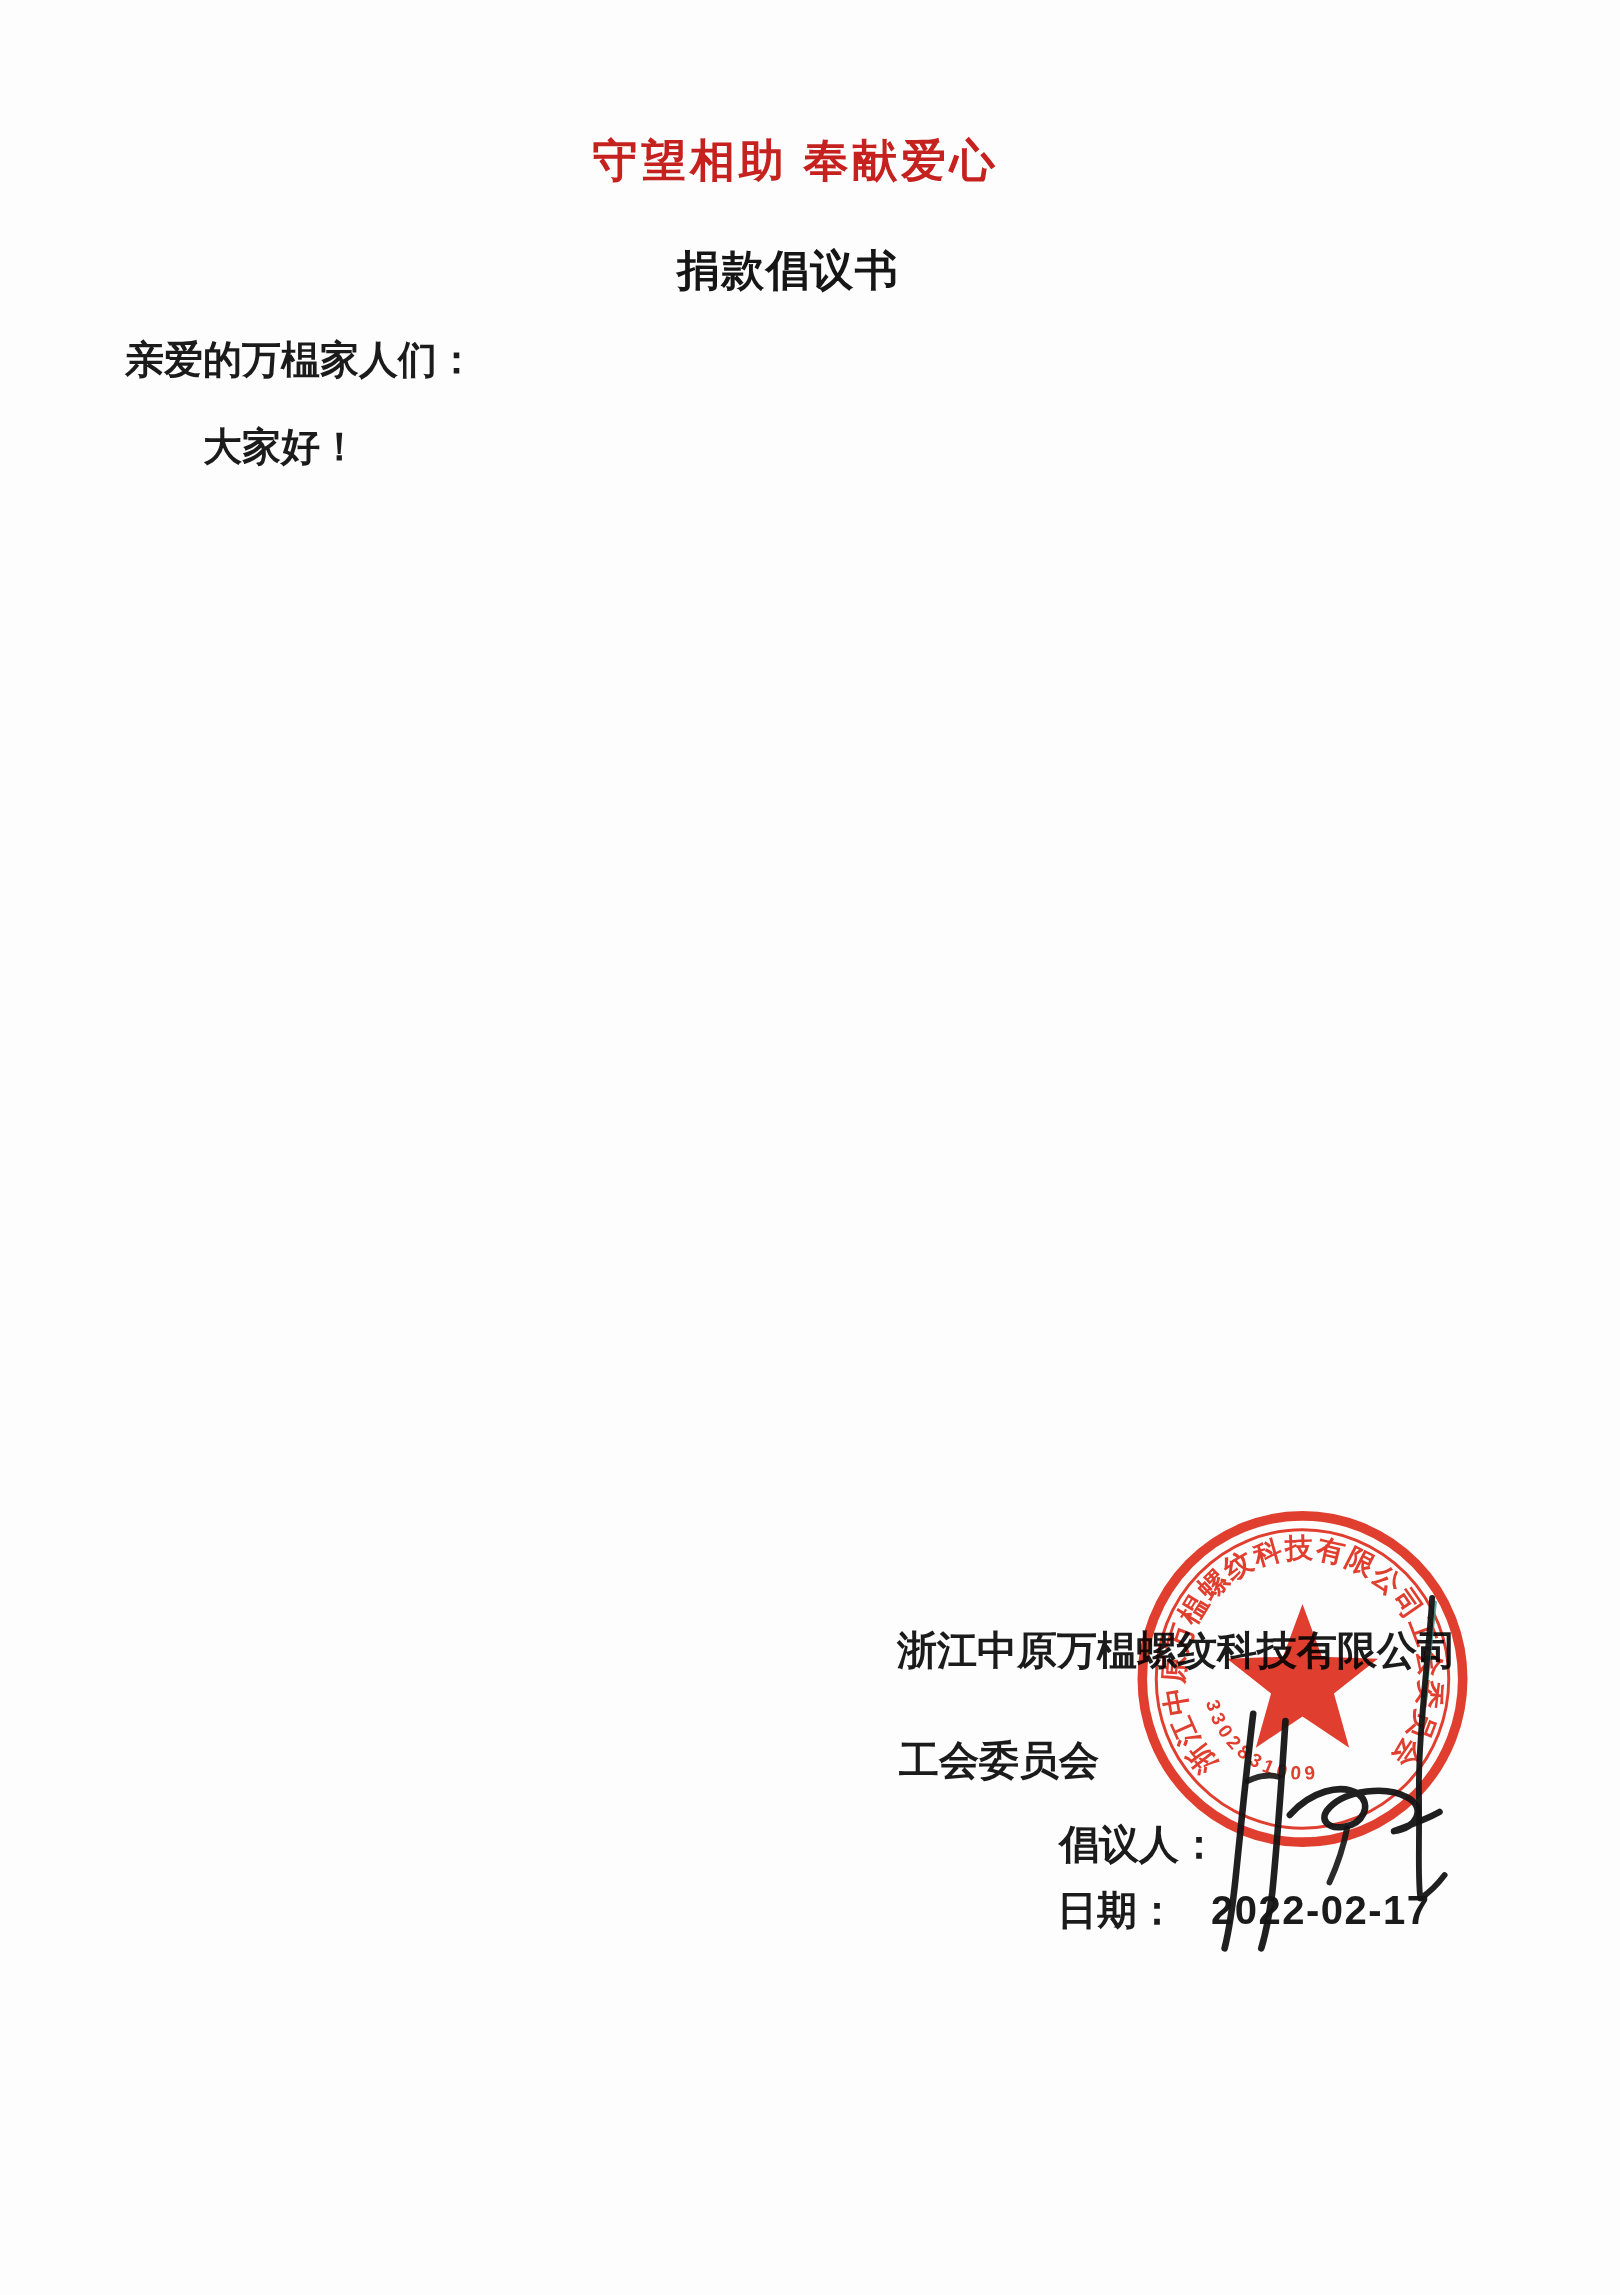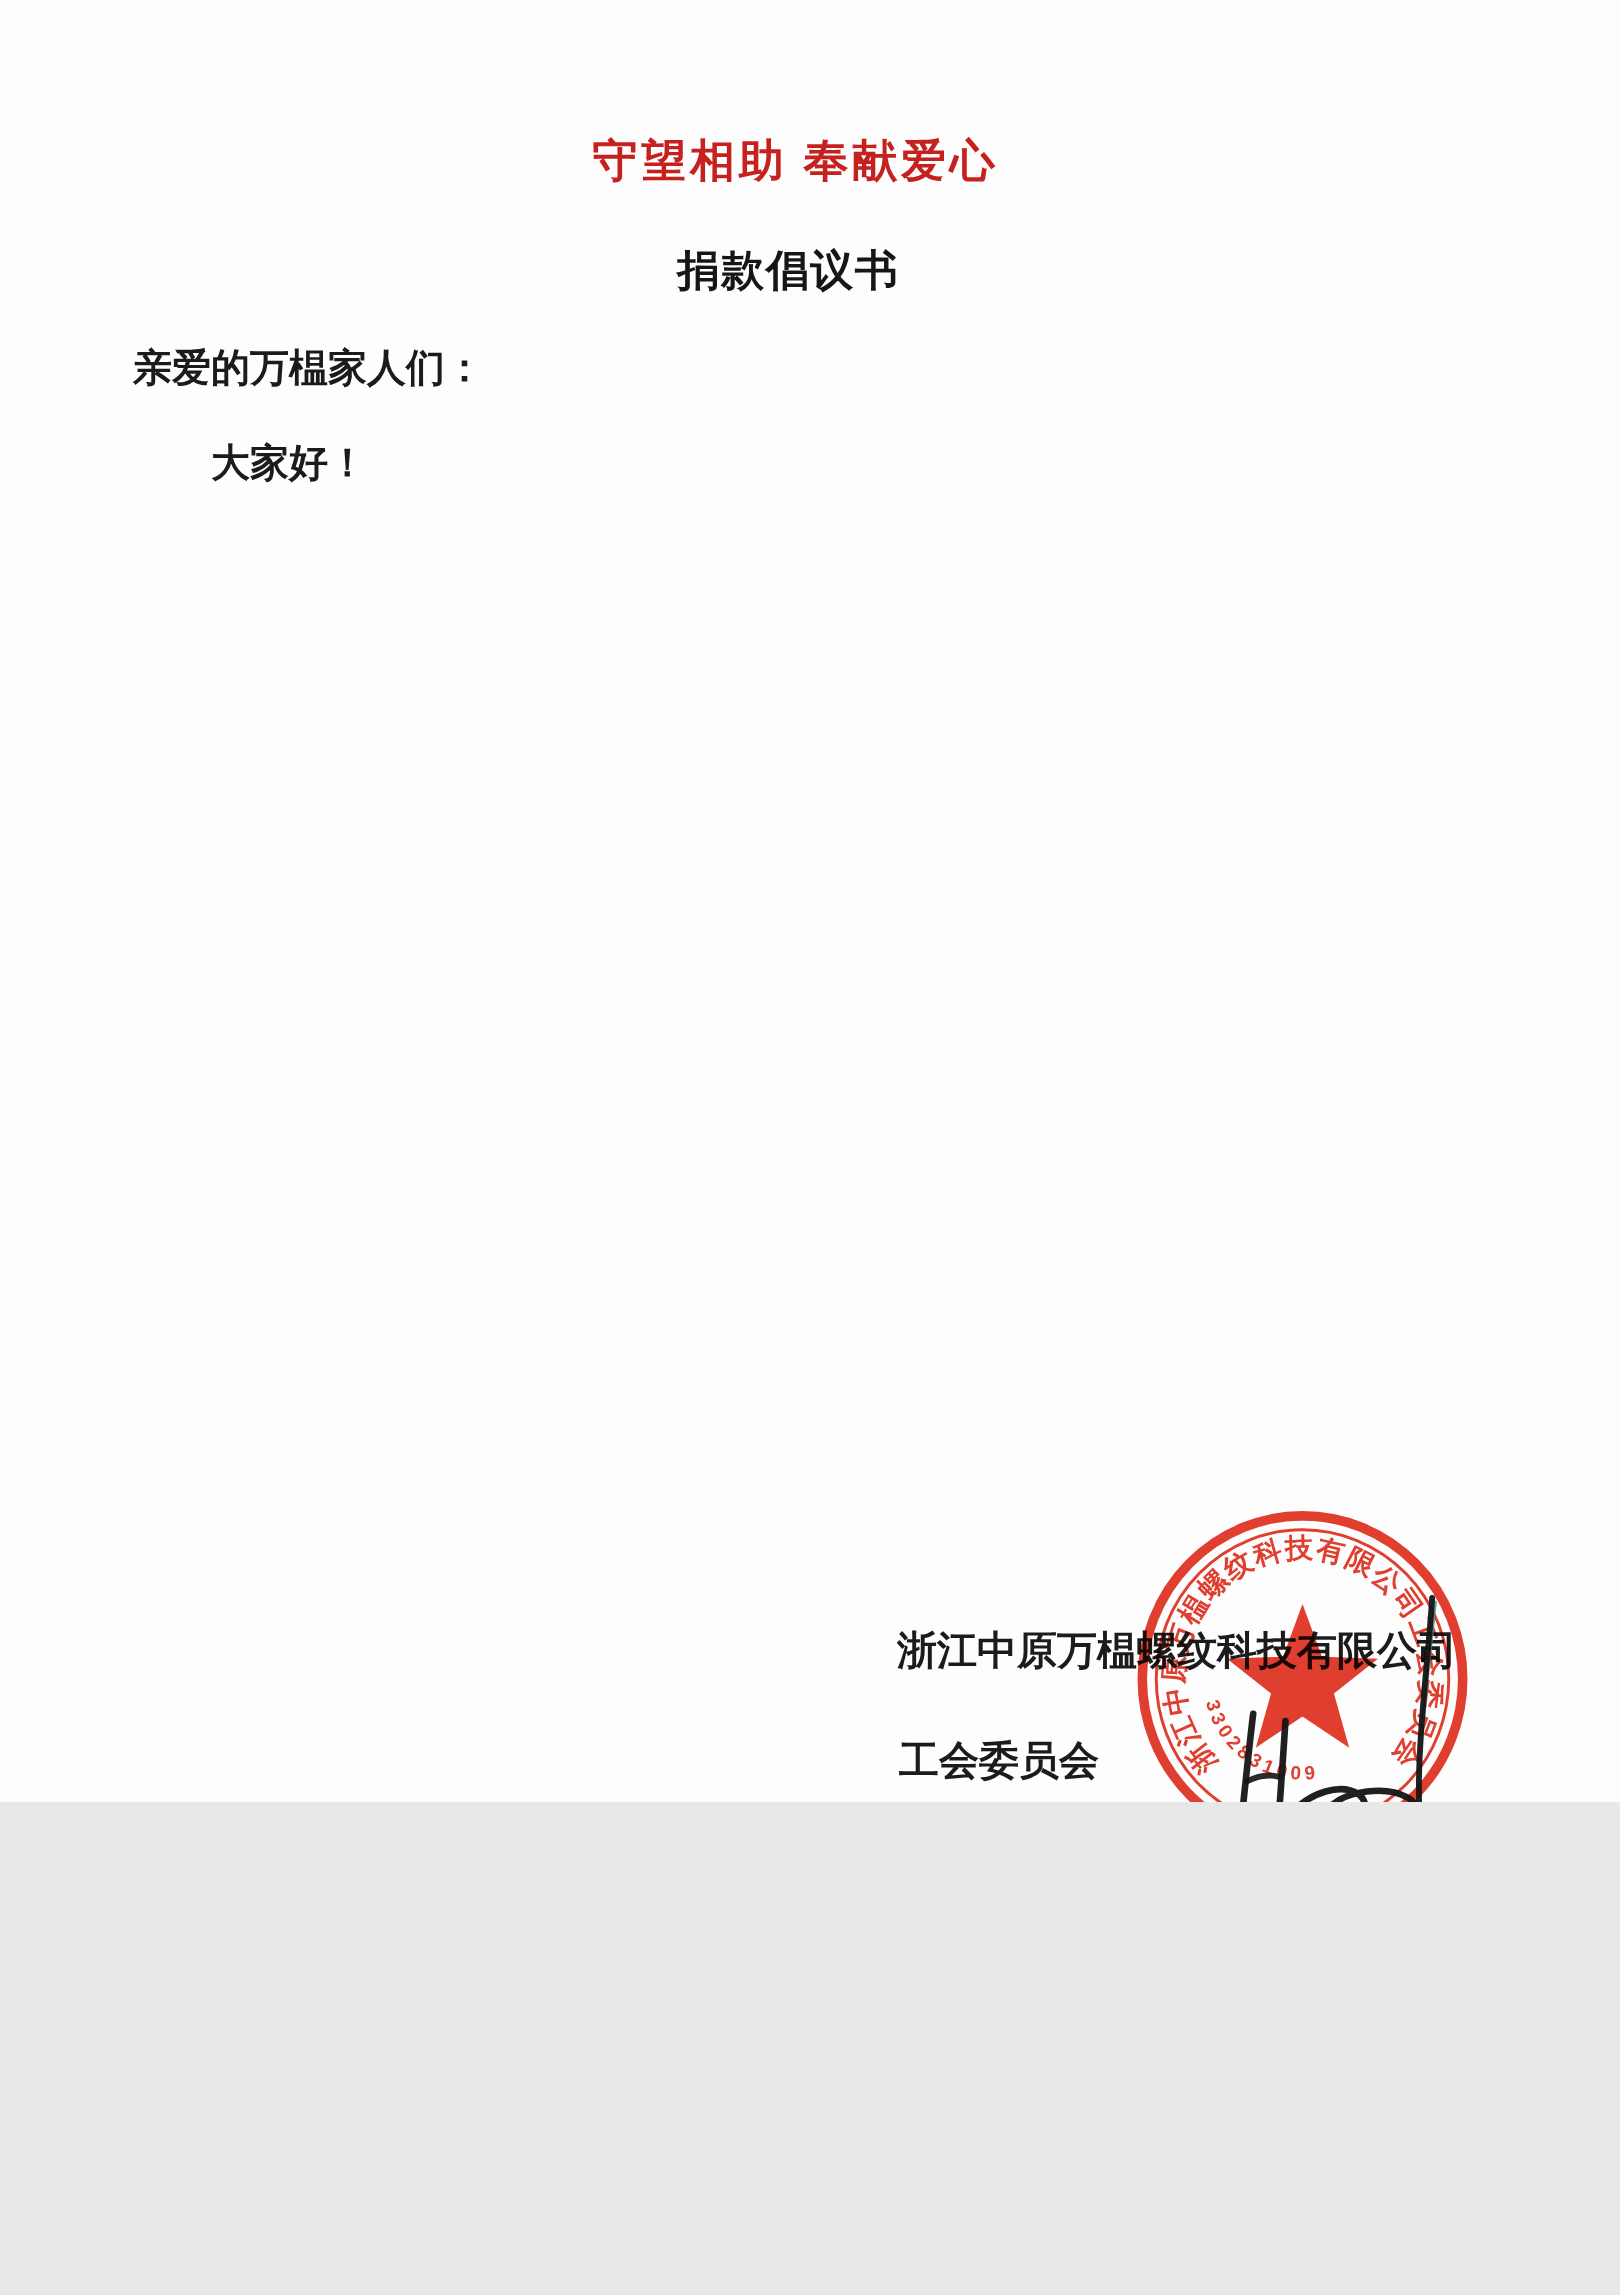"守望相助 奉献爱心" .page { height: 1802px -> 2295px }
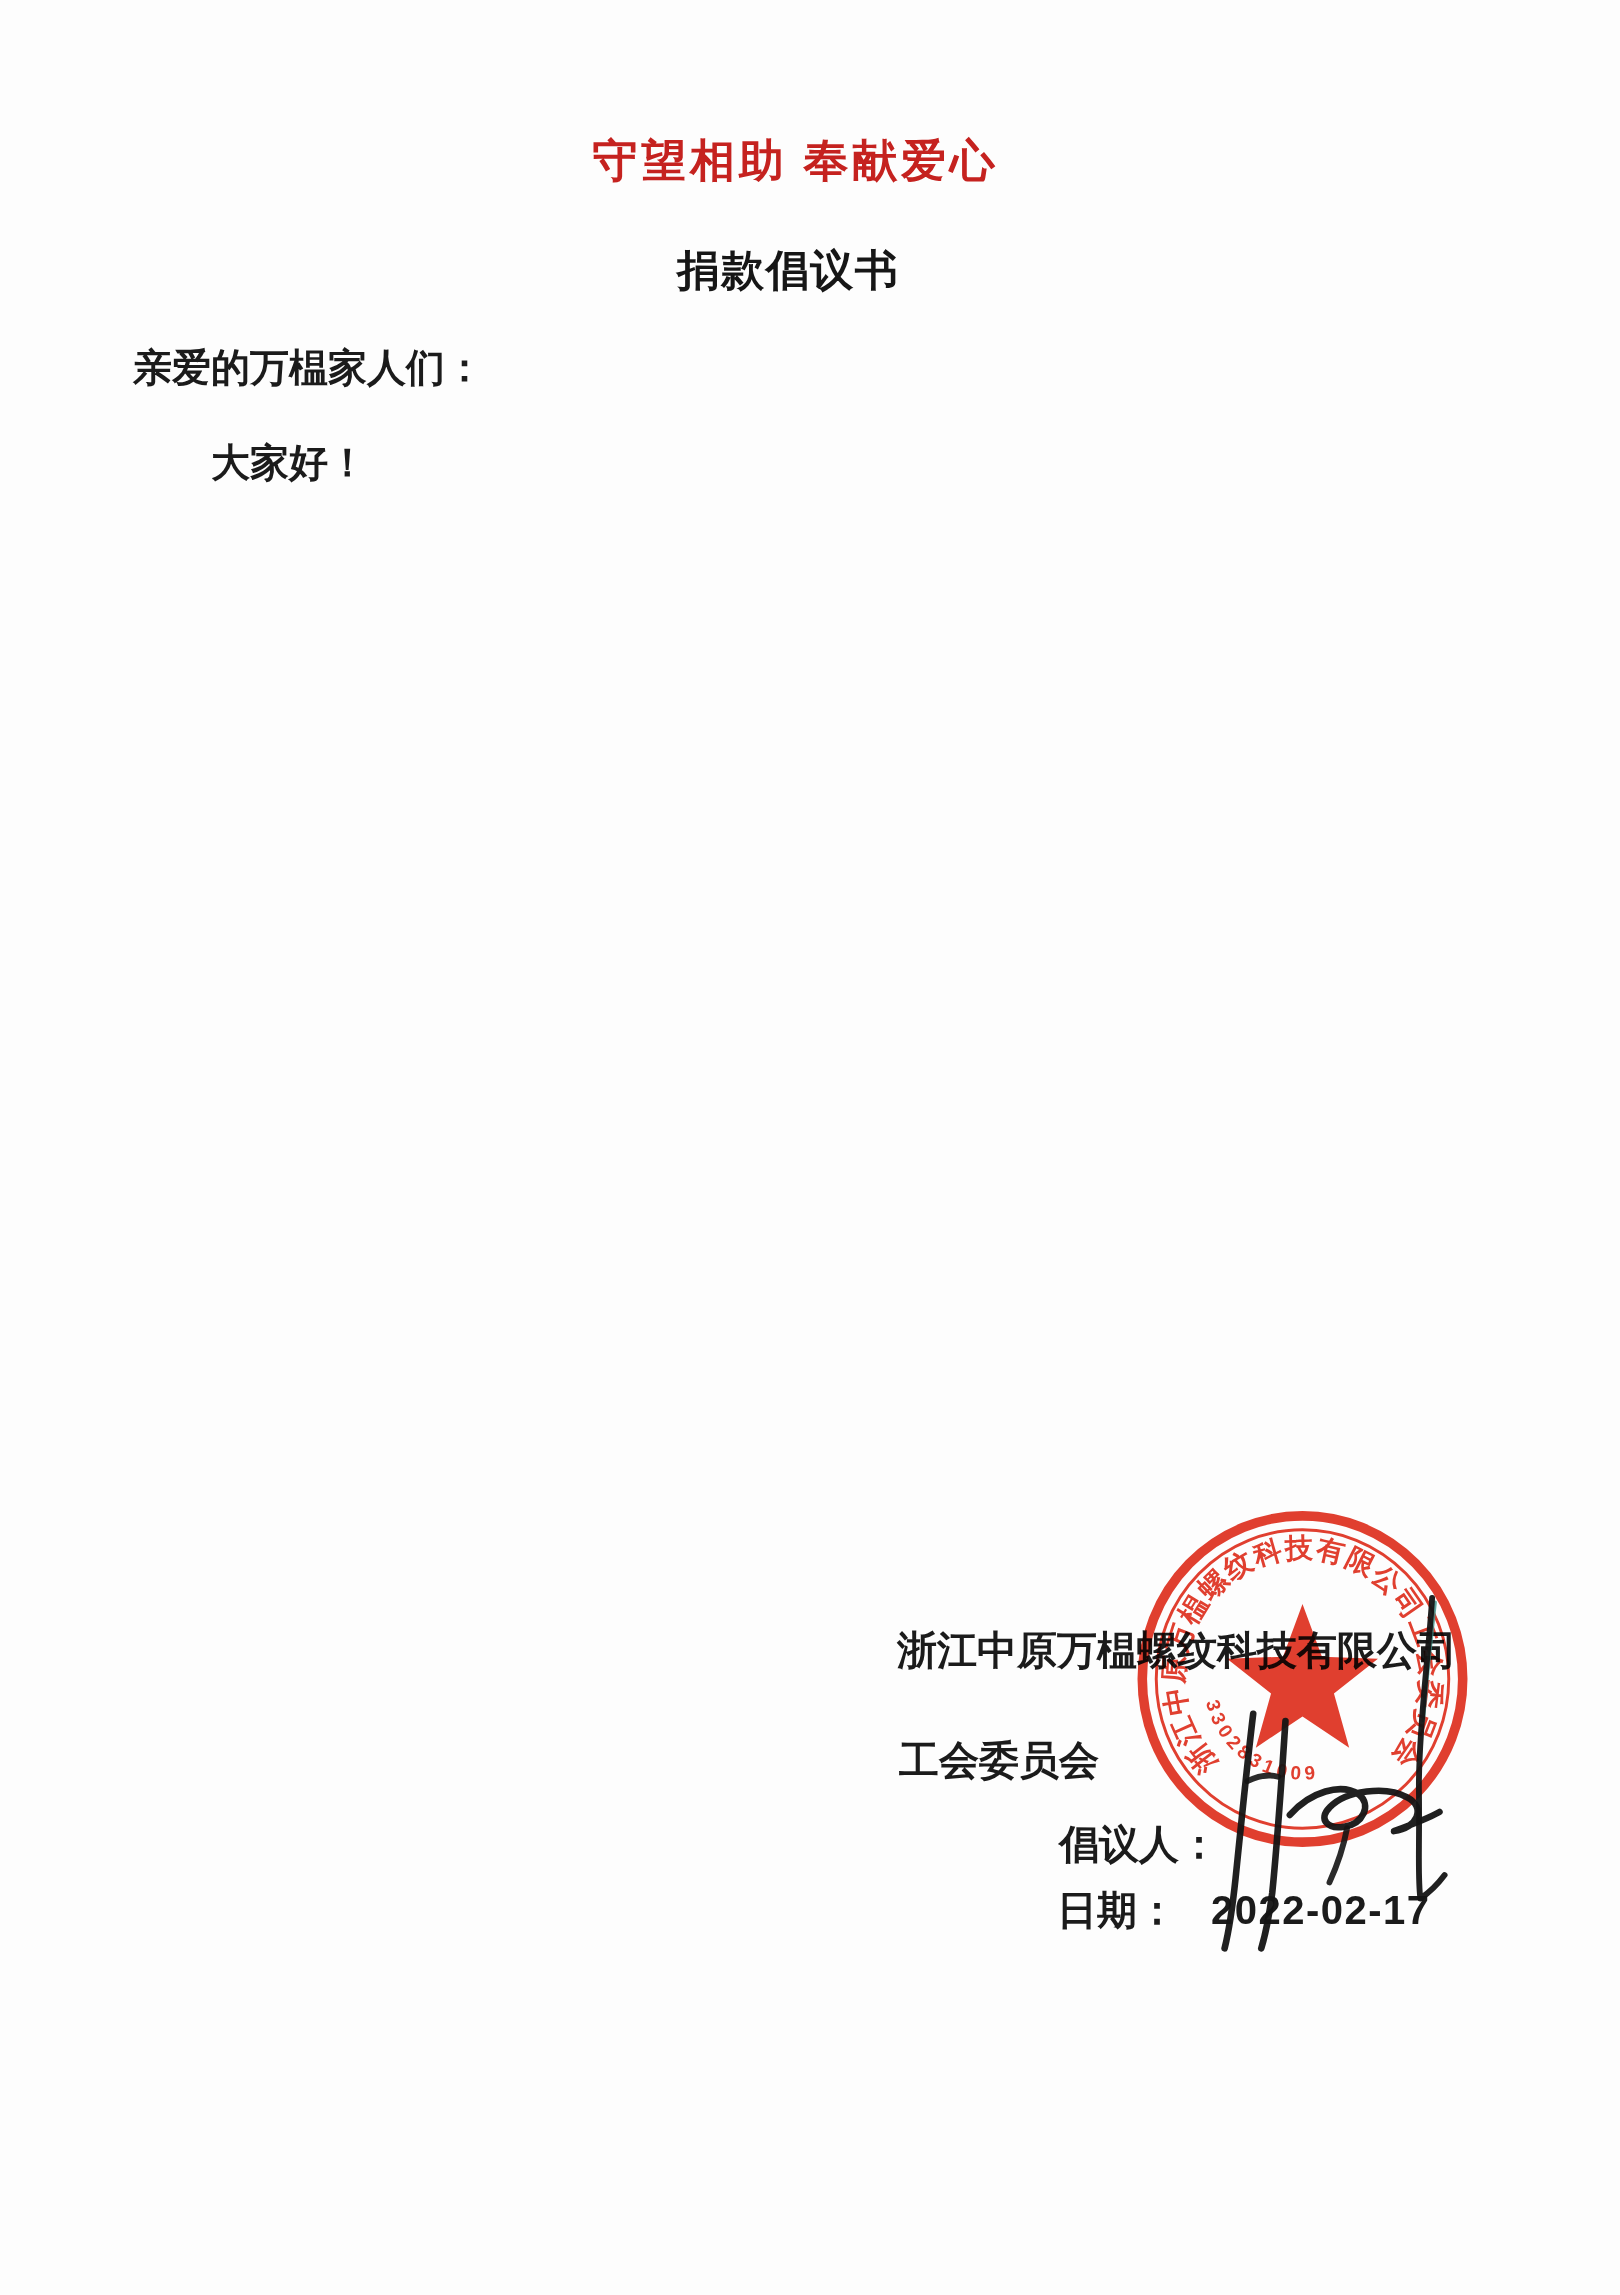"亲爱的万榅家人们：" .body-text p { margin: 12px -> 4px }
